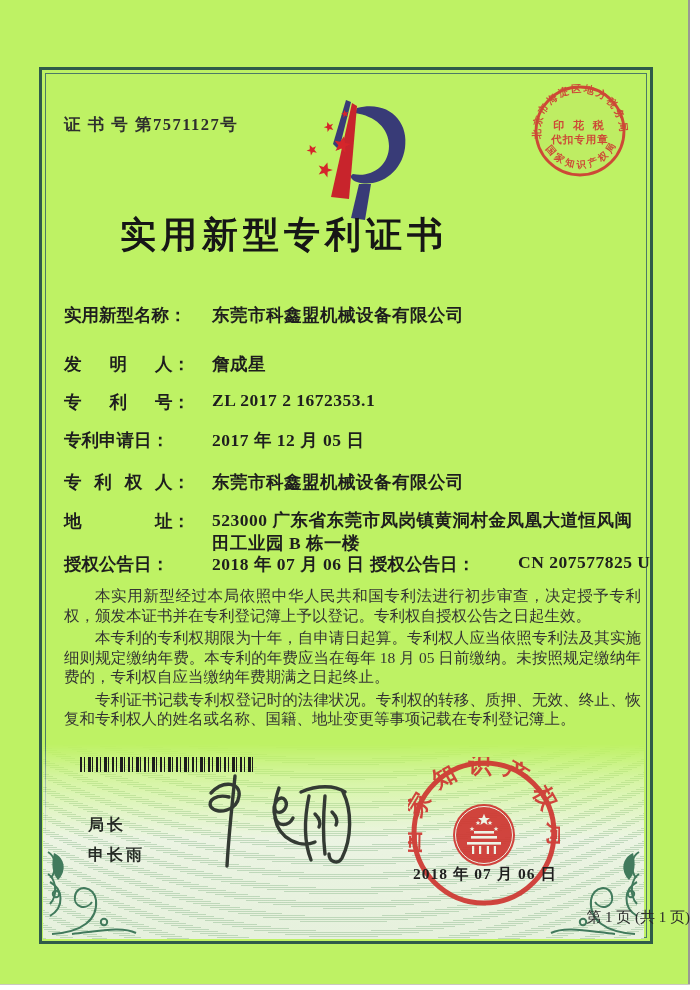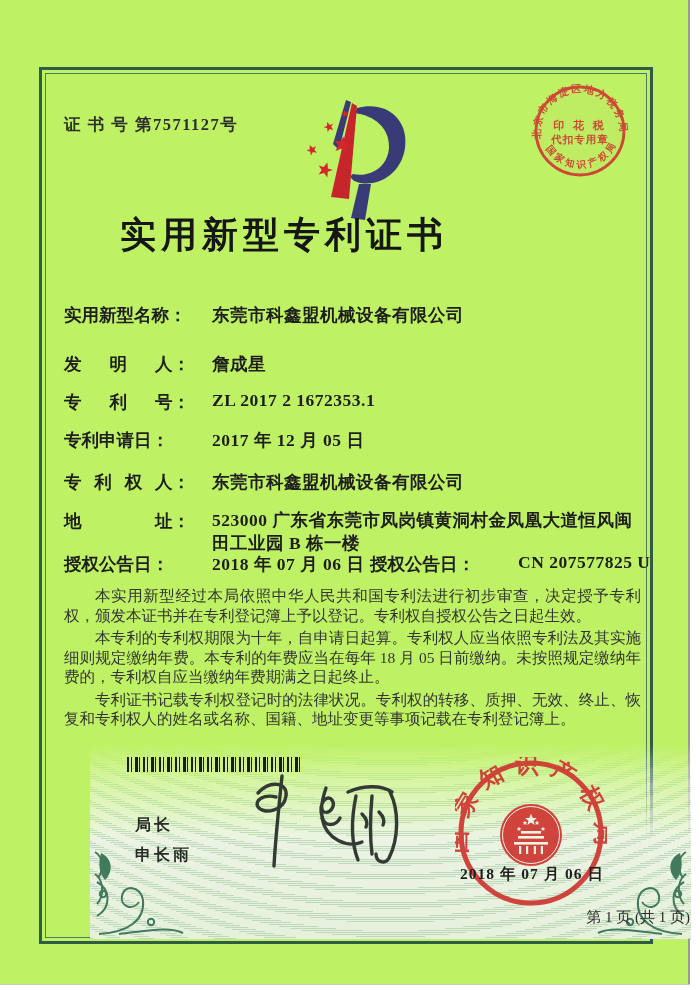"局长" .band { margin-left: 47px -> none }
